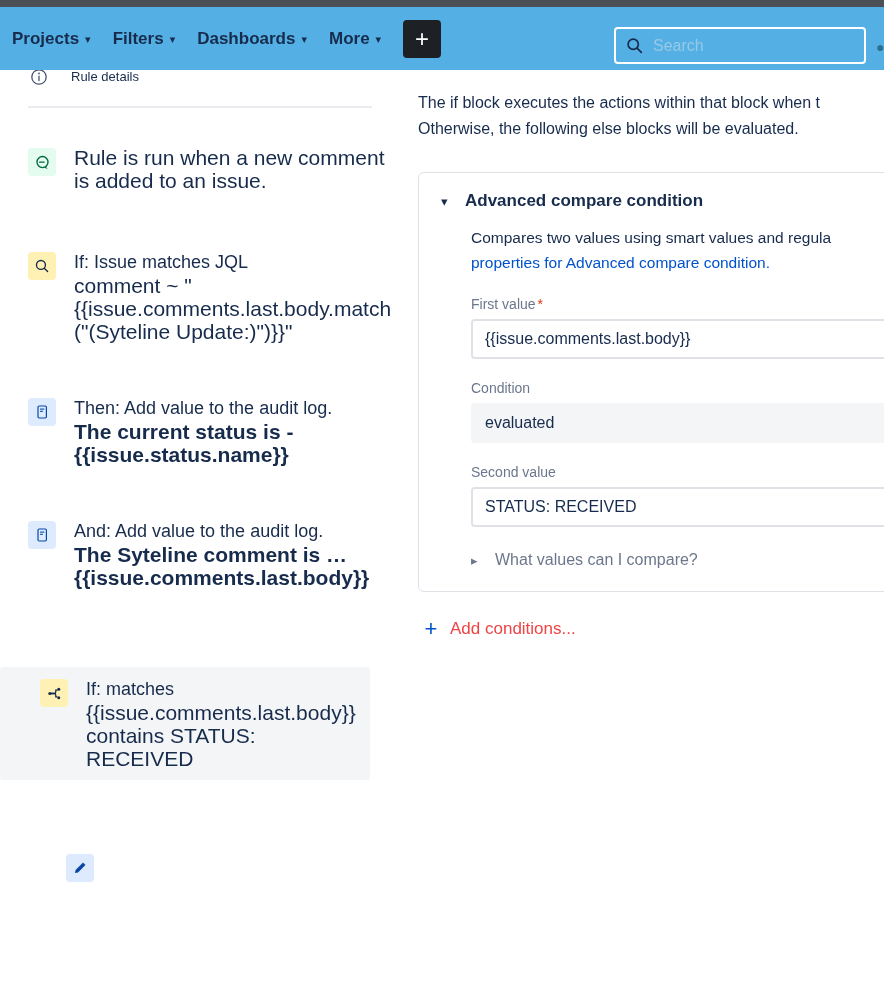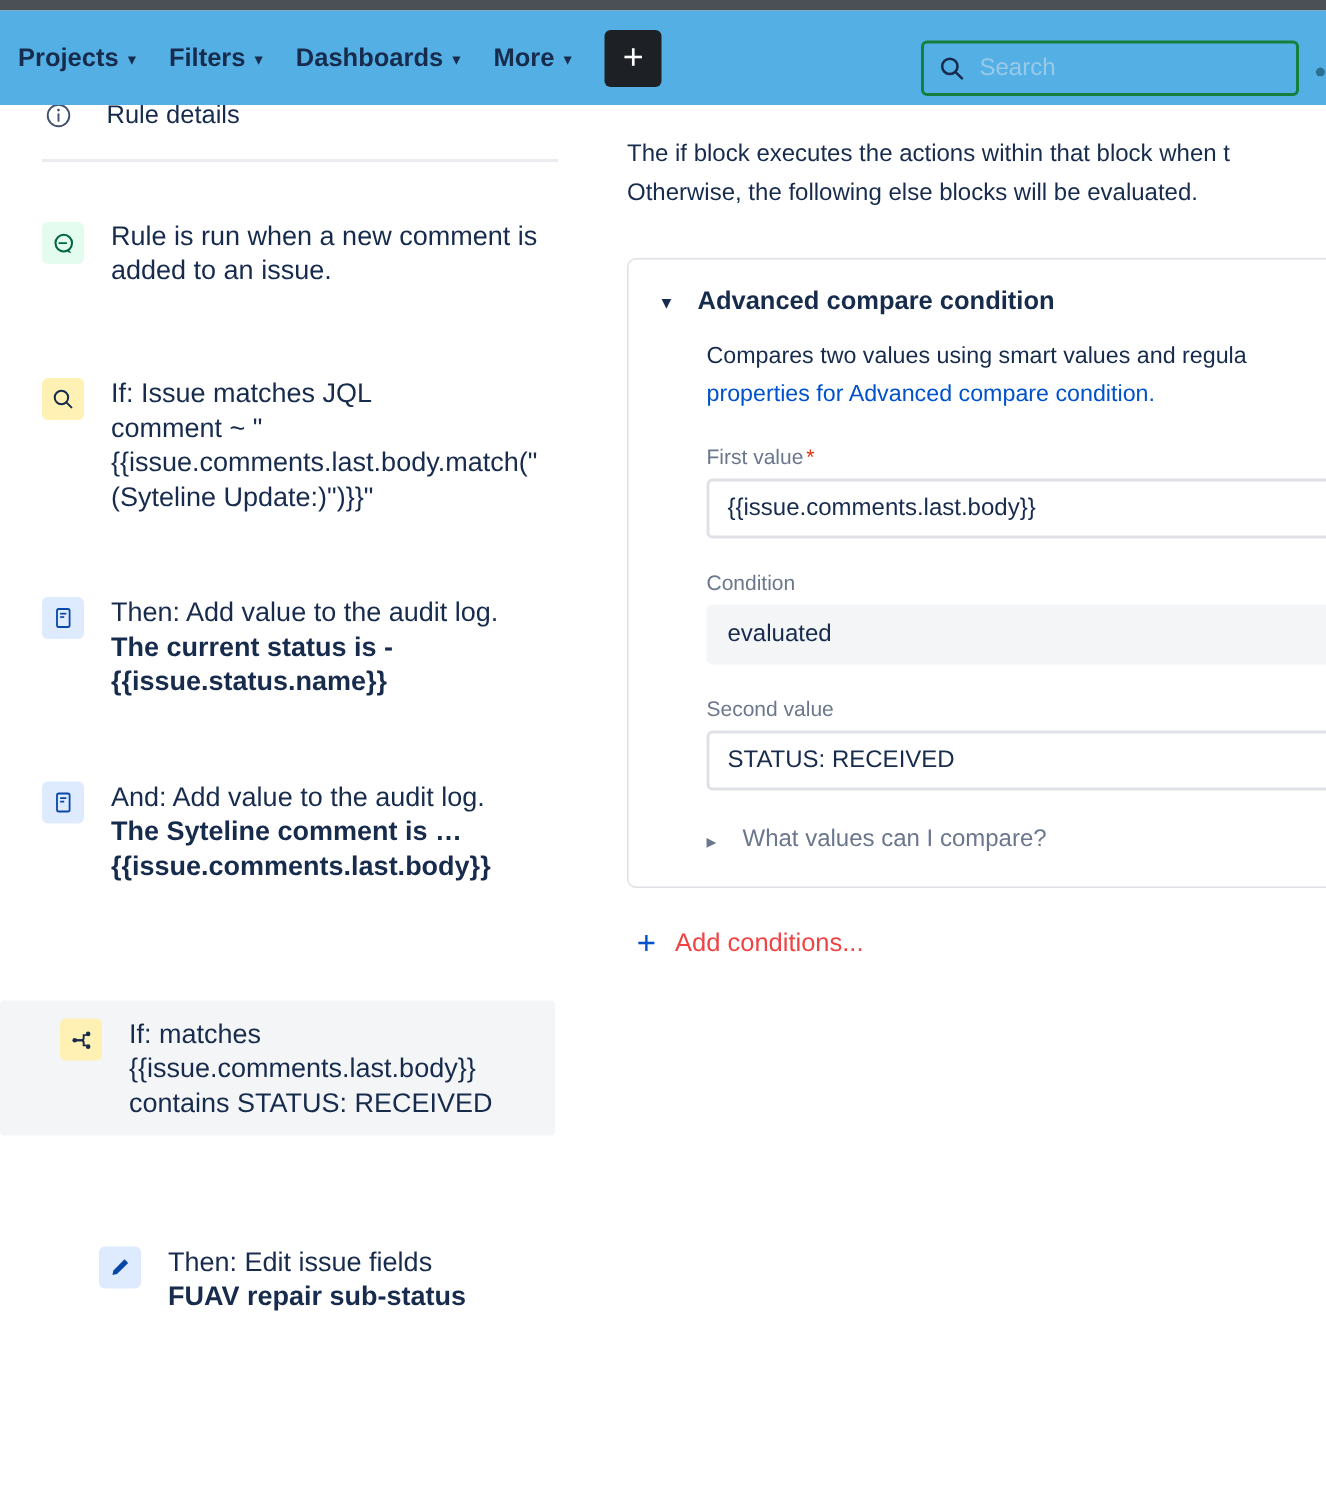"Search" .search-wrap { border: 2px solid #15803d -> 2px solid #ffffff }
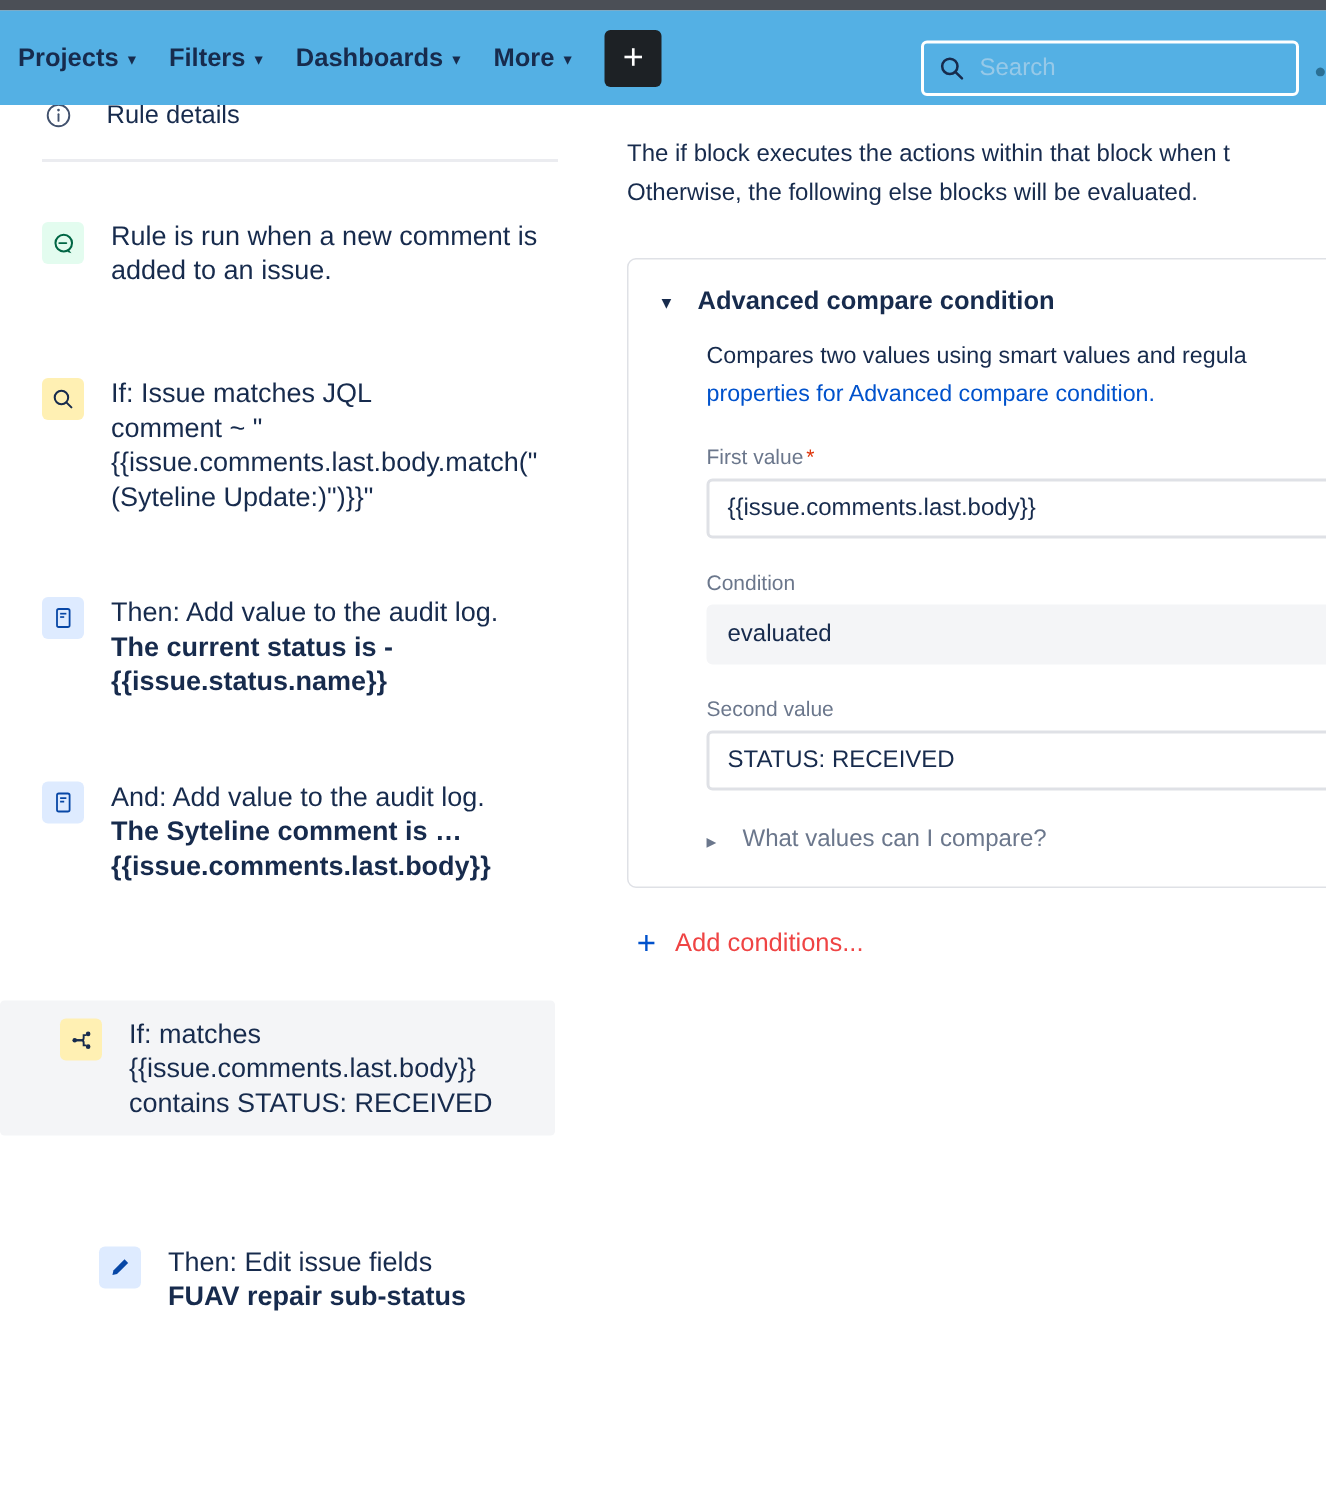"Rule details" .nav-link-row .nl-label { font-size: 17px -> 13px }
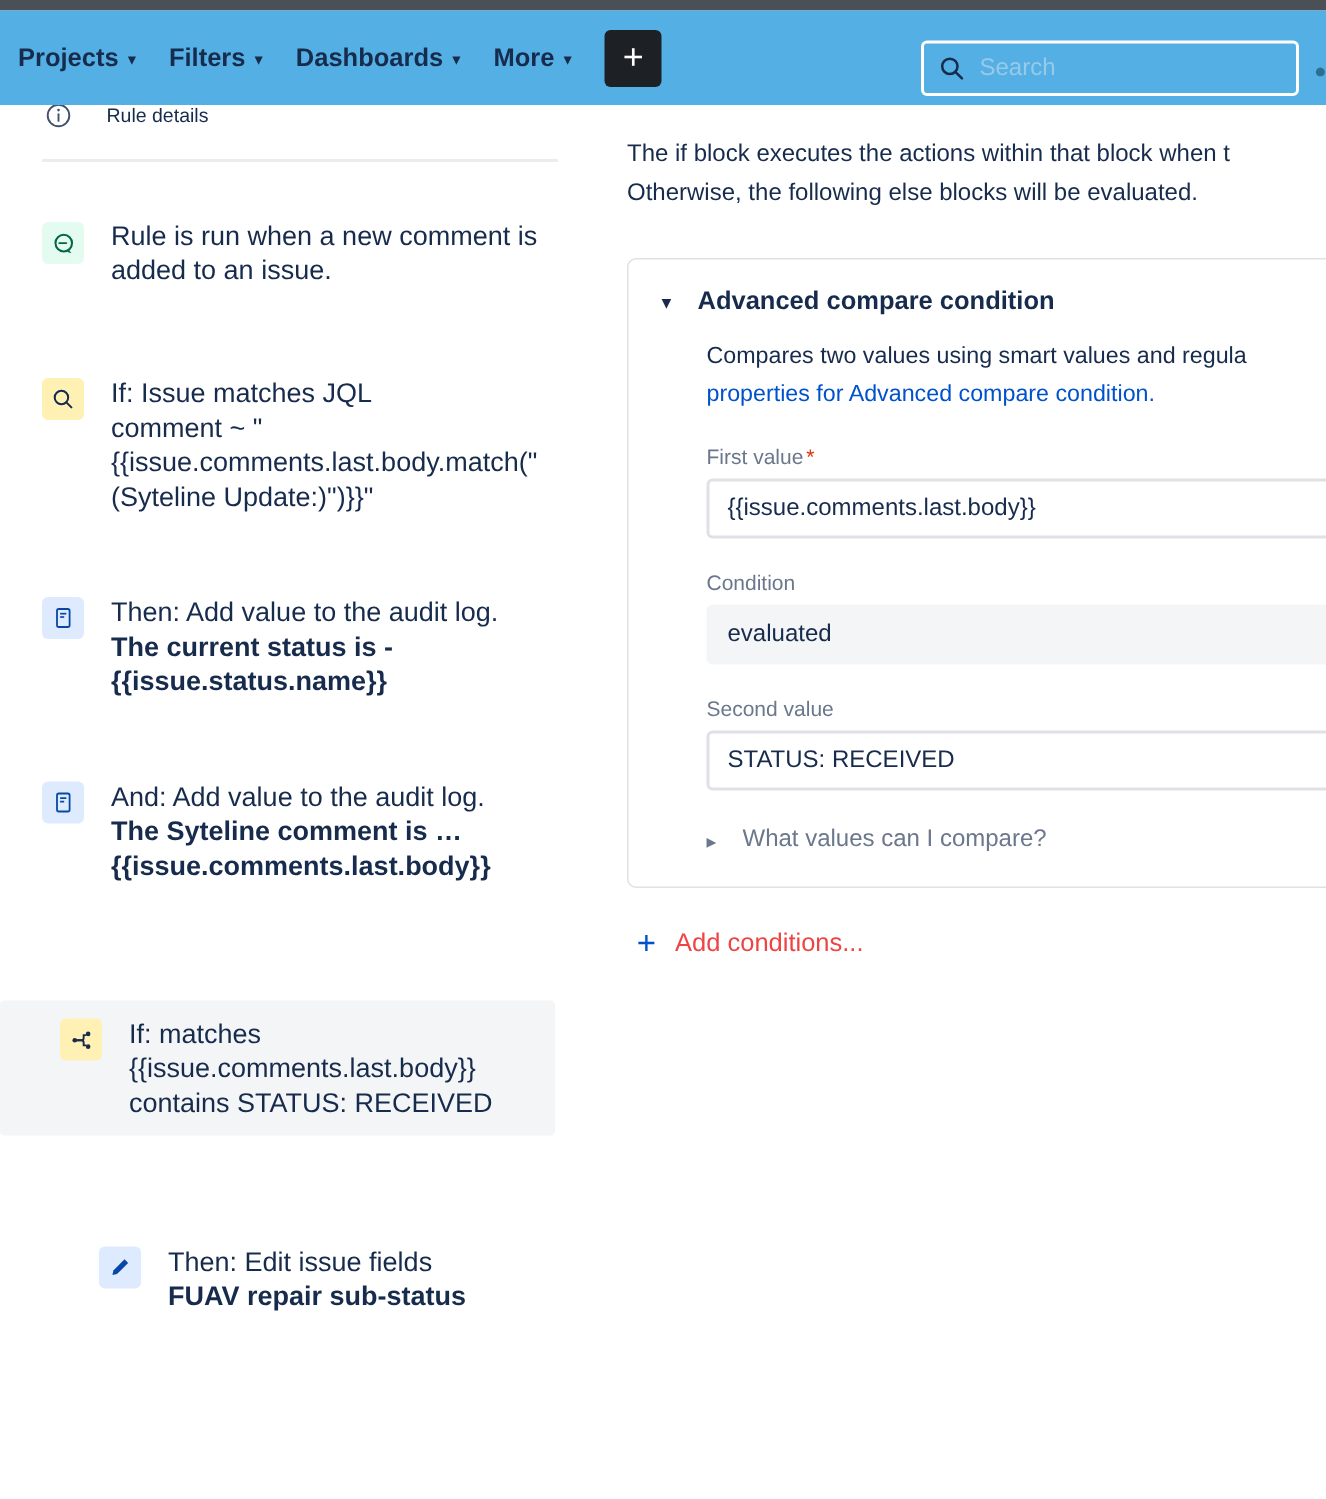"Rule is run when a" .rc-sub { font-size: 18px -> 21px }
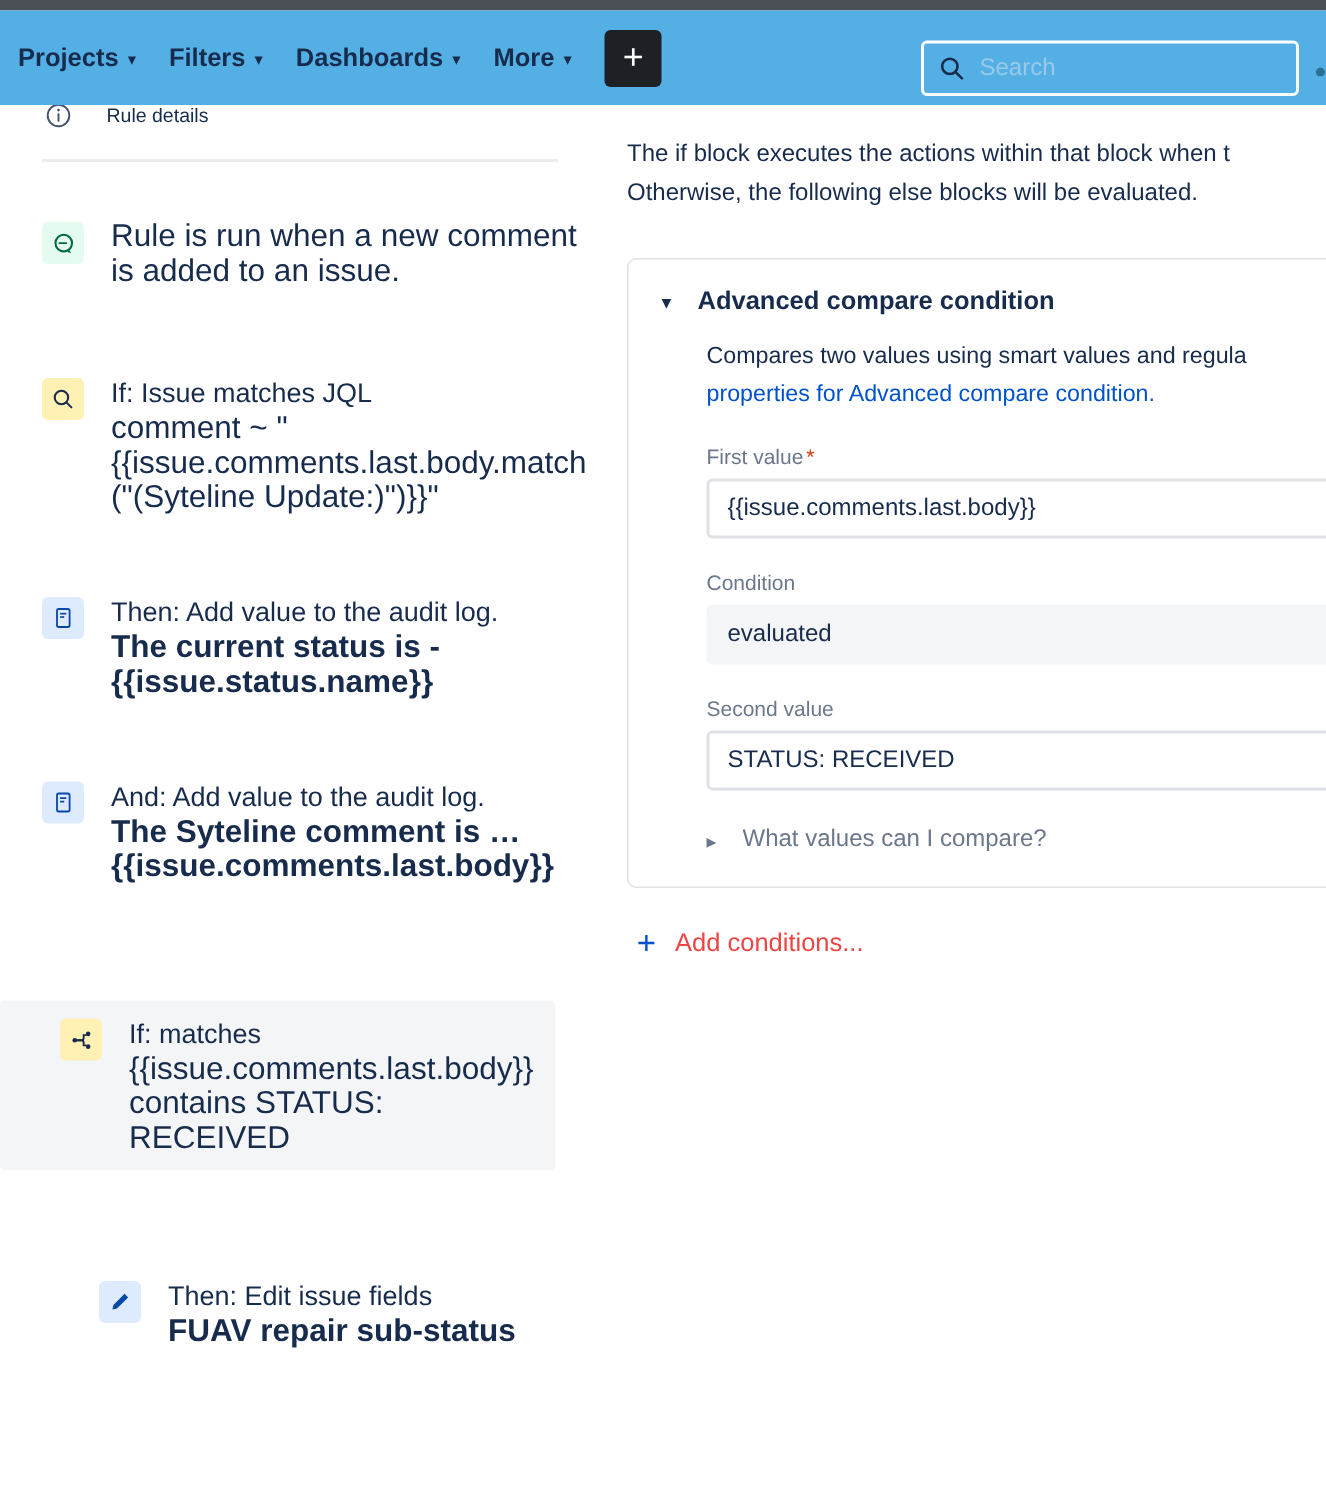"Then: Edit issue fields" div.rc-body { html: <div> <div>Then: Edit issue fields</div> <div>FUAV repair sub-status</div> </div> -> none }
